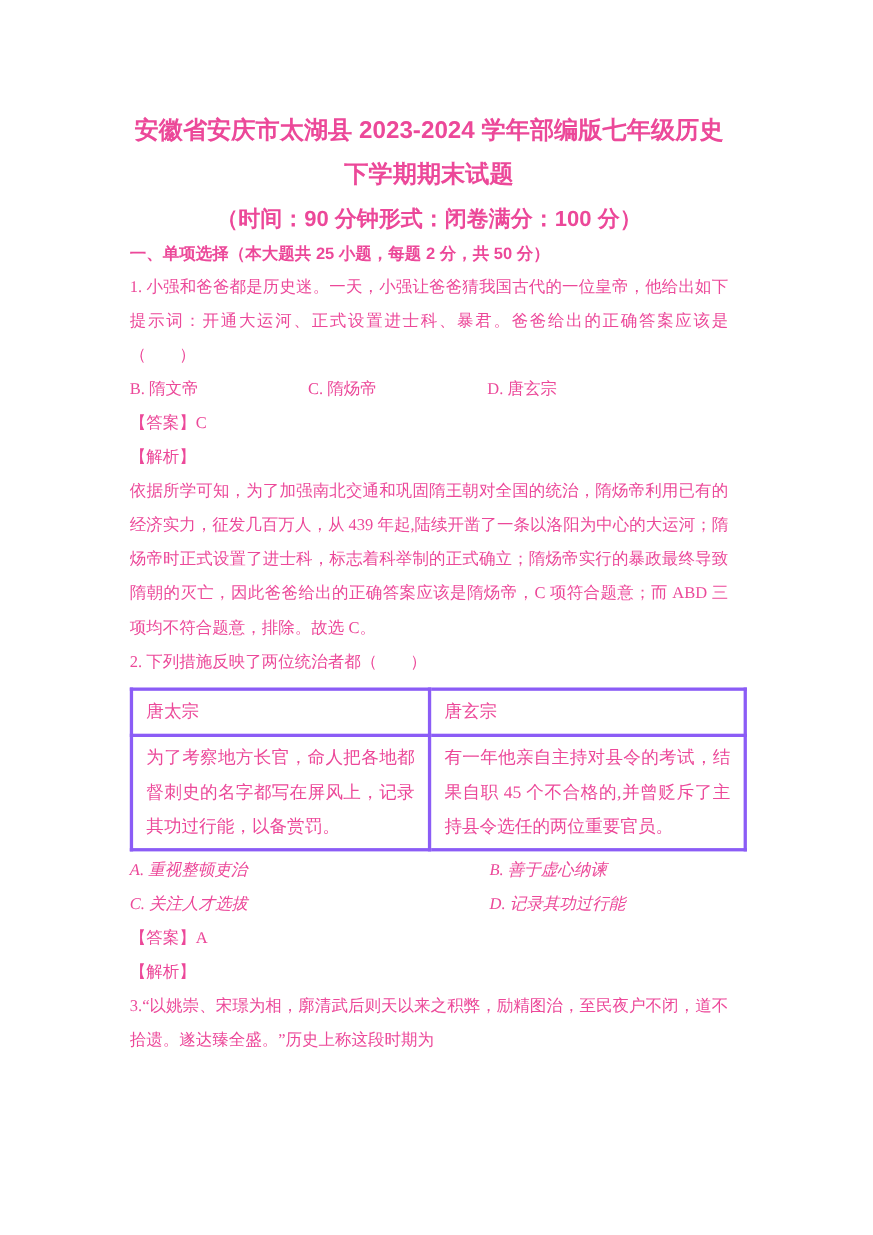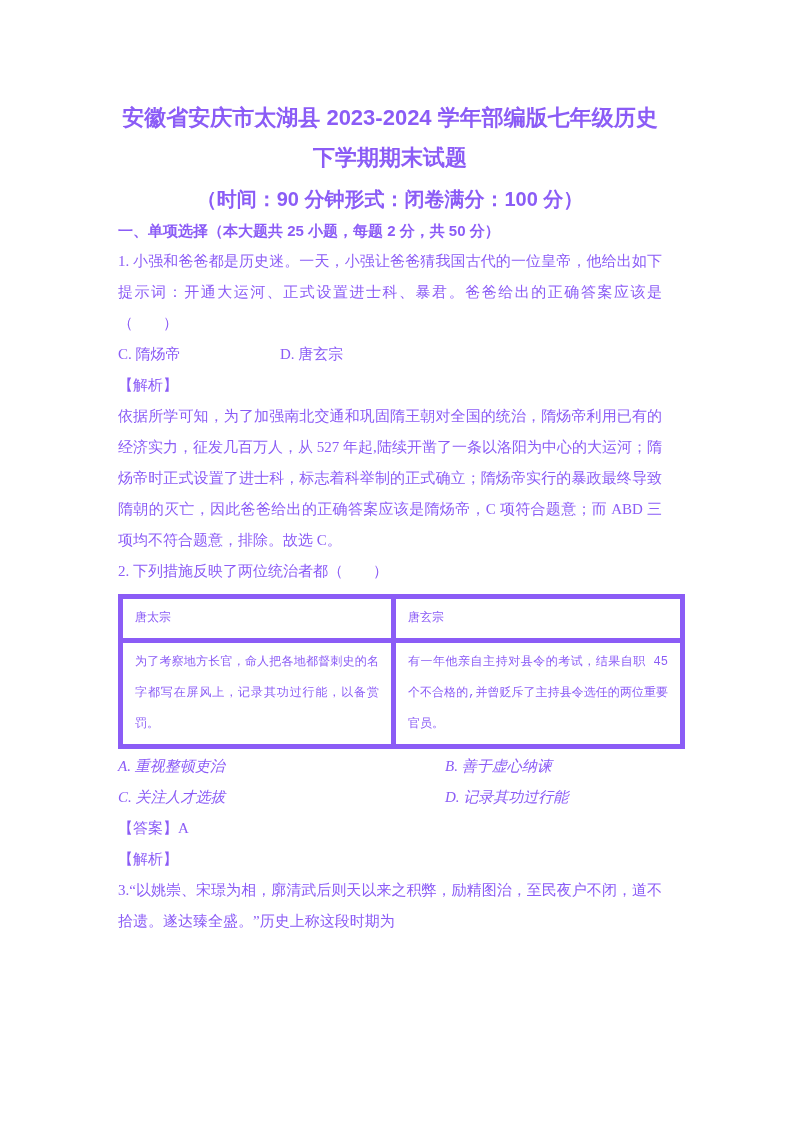"安徽省安庆市太湖县 2023-2024 学年部编版七年级历史" .page { color: #8b5cf6 -> #ec4899 }
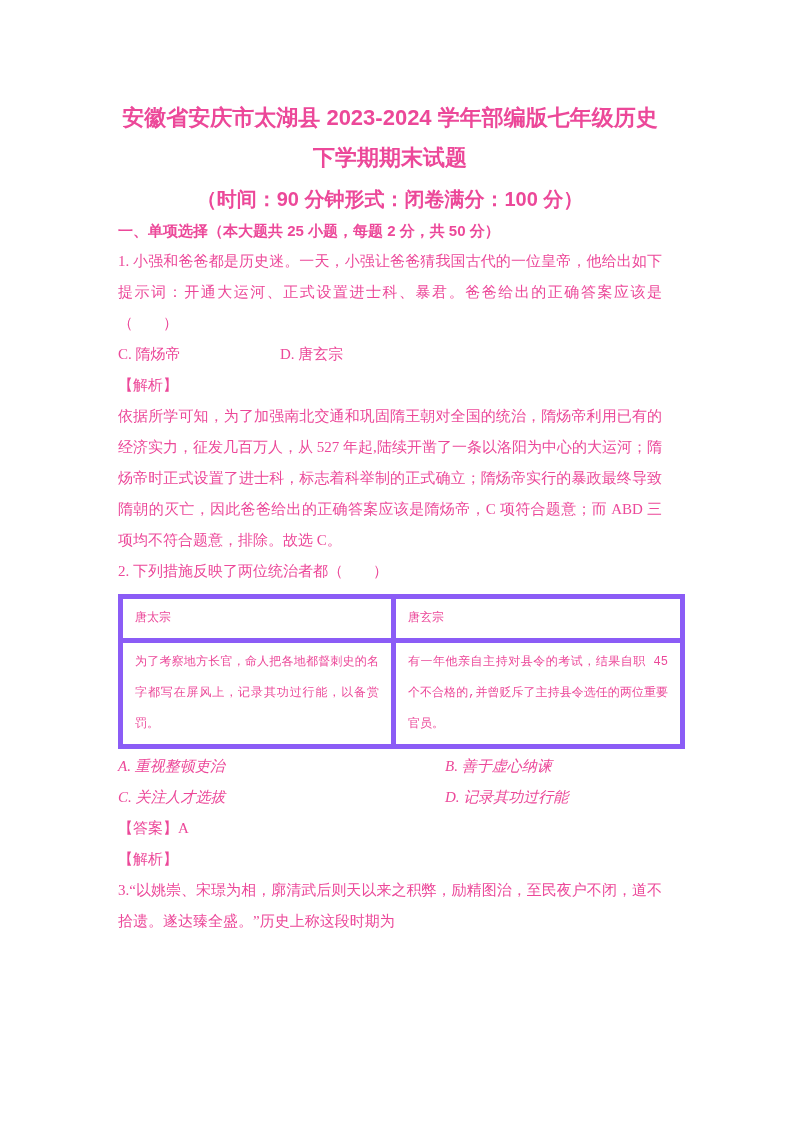"B. 隋文帝" span { html: none -> <span>B. 隋文帝</span> }
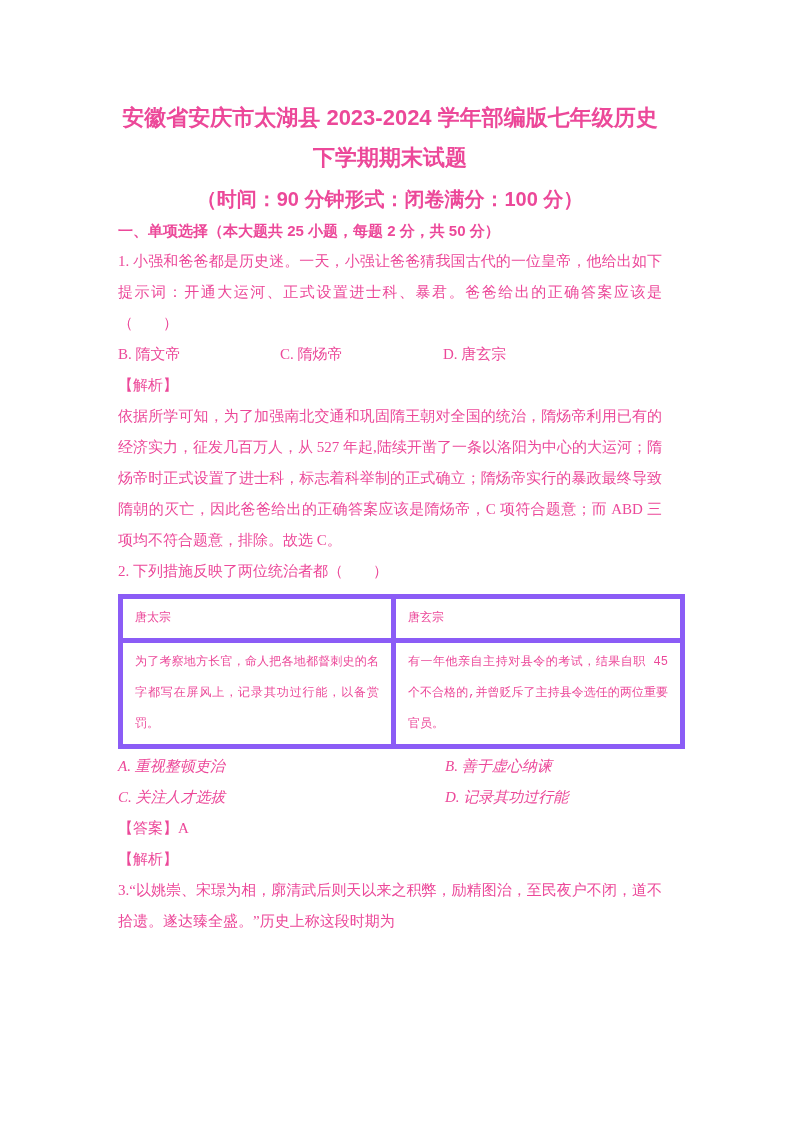"【答案】C" p.body { html: none -> <p><span>【答案】</span><span>C</span></p> }
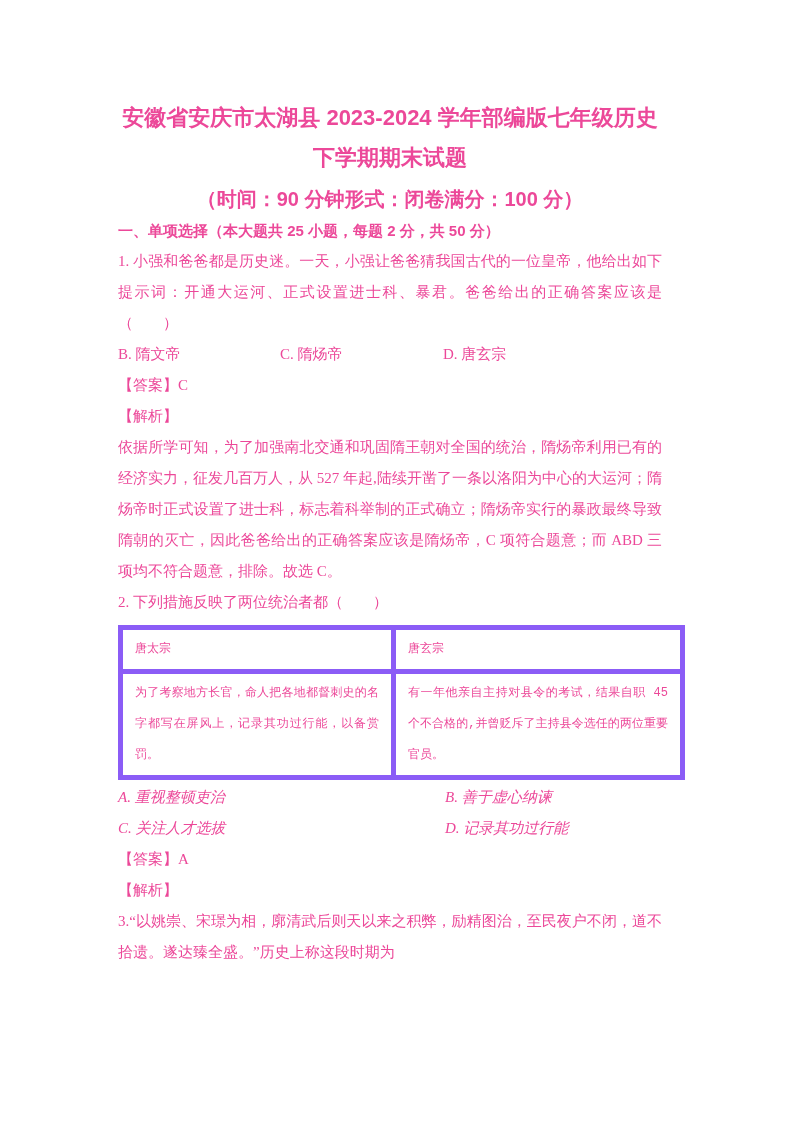"依据所学可知，为了加强南北交通和巩固隋王朝对全国的统治，隋炀帝利用已有的经济实力" p.body { text: 527 -> 439 }
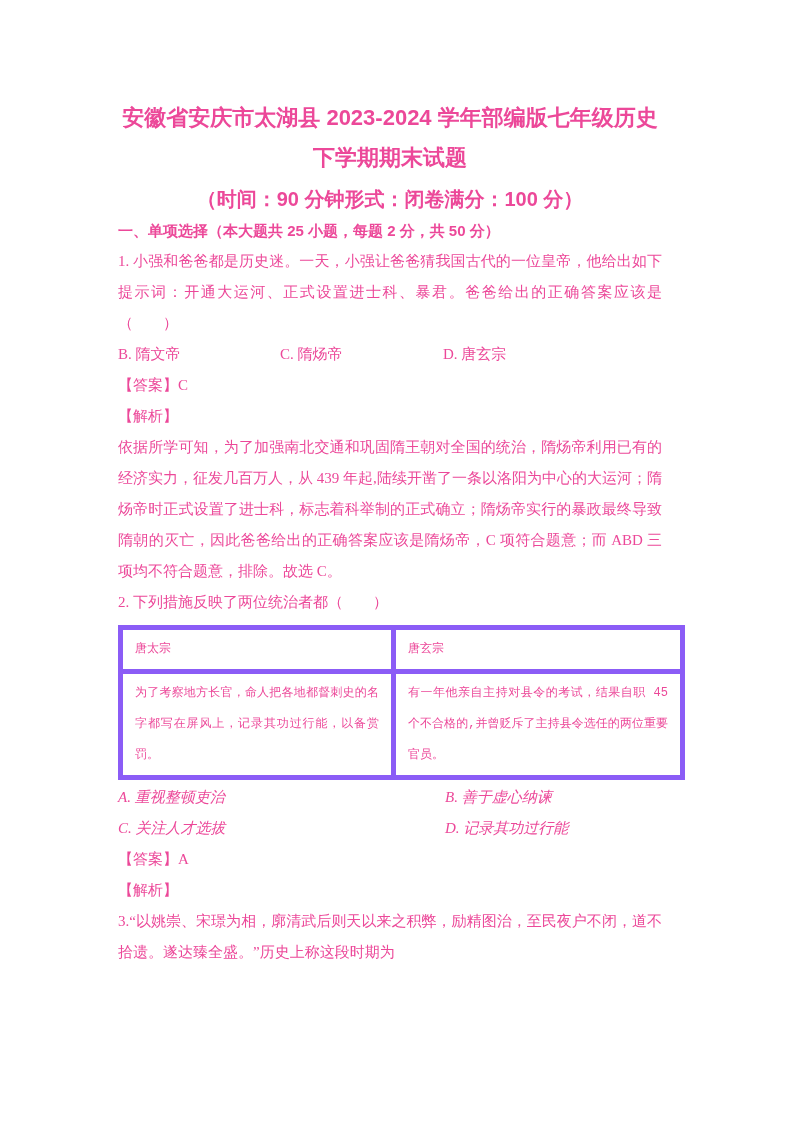"唐太宗" table.qtable td { border: 5px solid #8b5cf6 -> 3px solid #8b5cf6; font-family: Liberation Mono, monospace -> none; font-size: 12px -> 16px }
